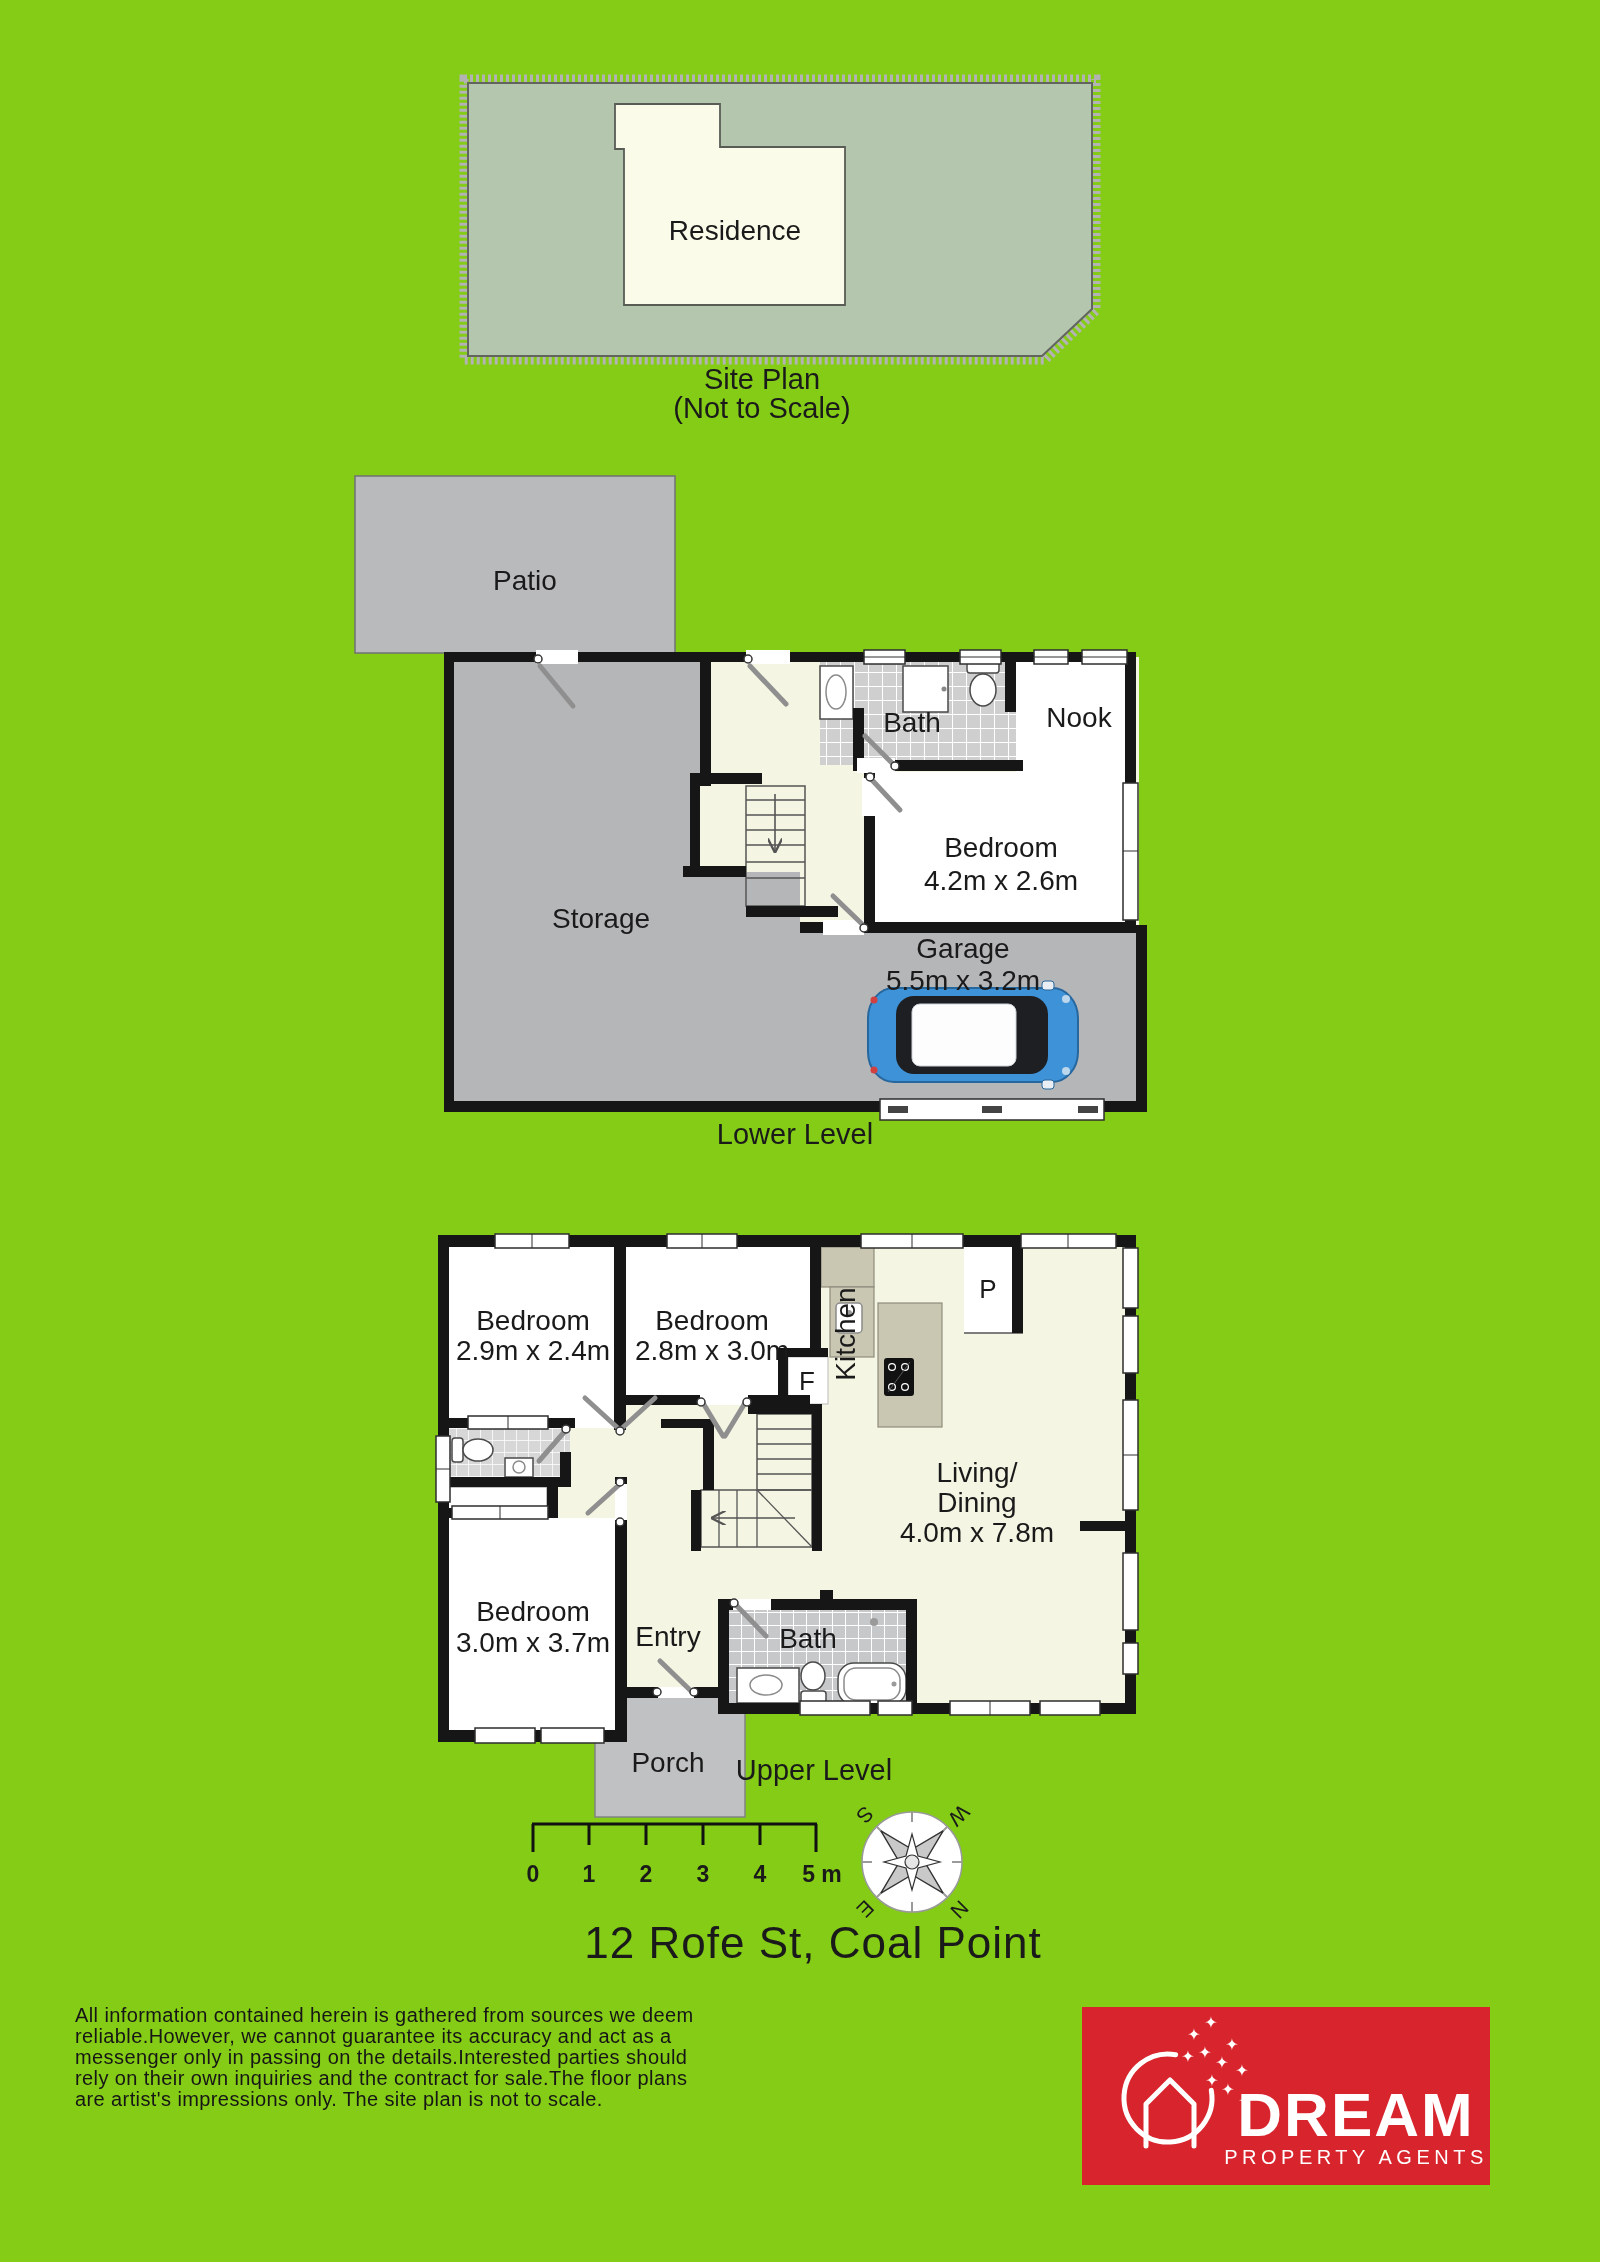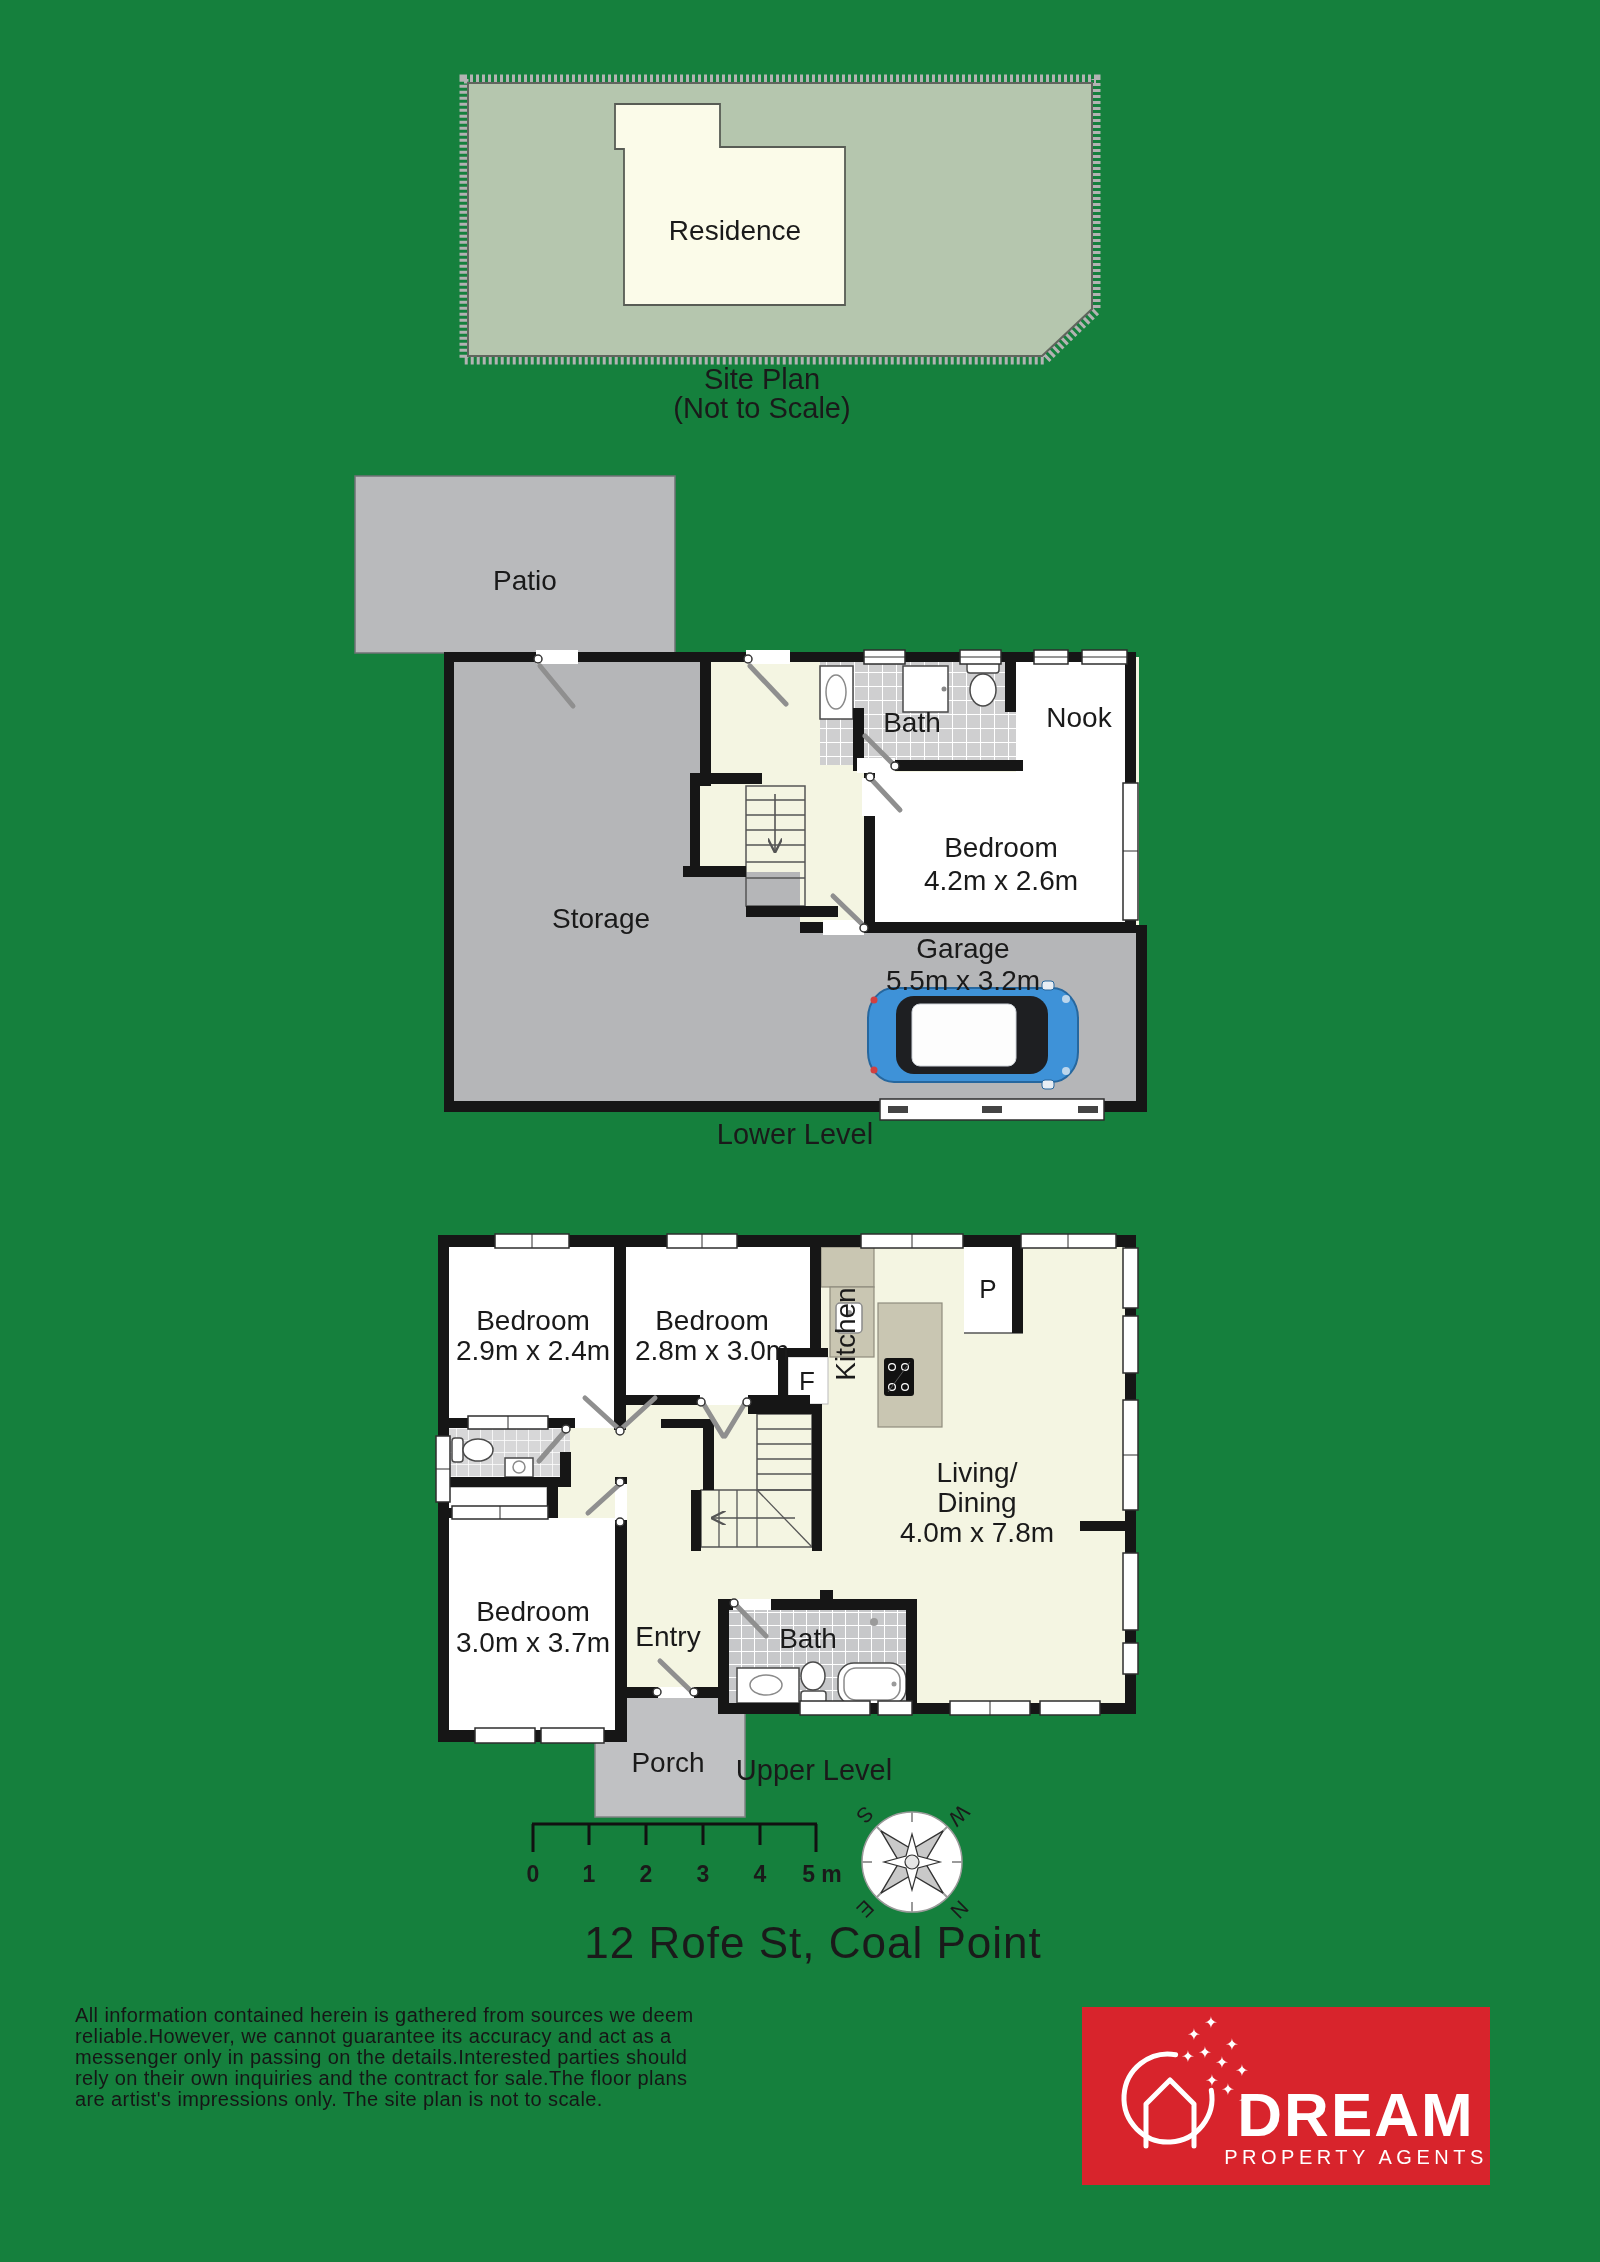"Residence" #page { background: #15803d -> #84cc16 }
